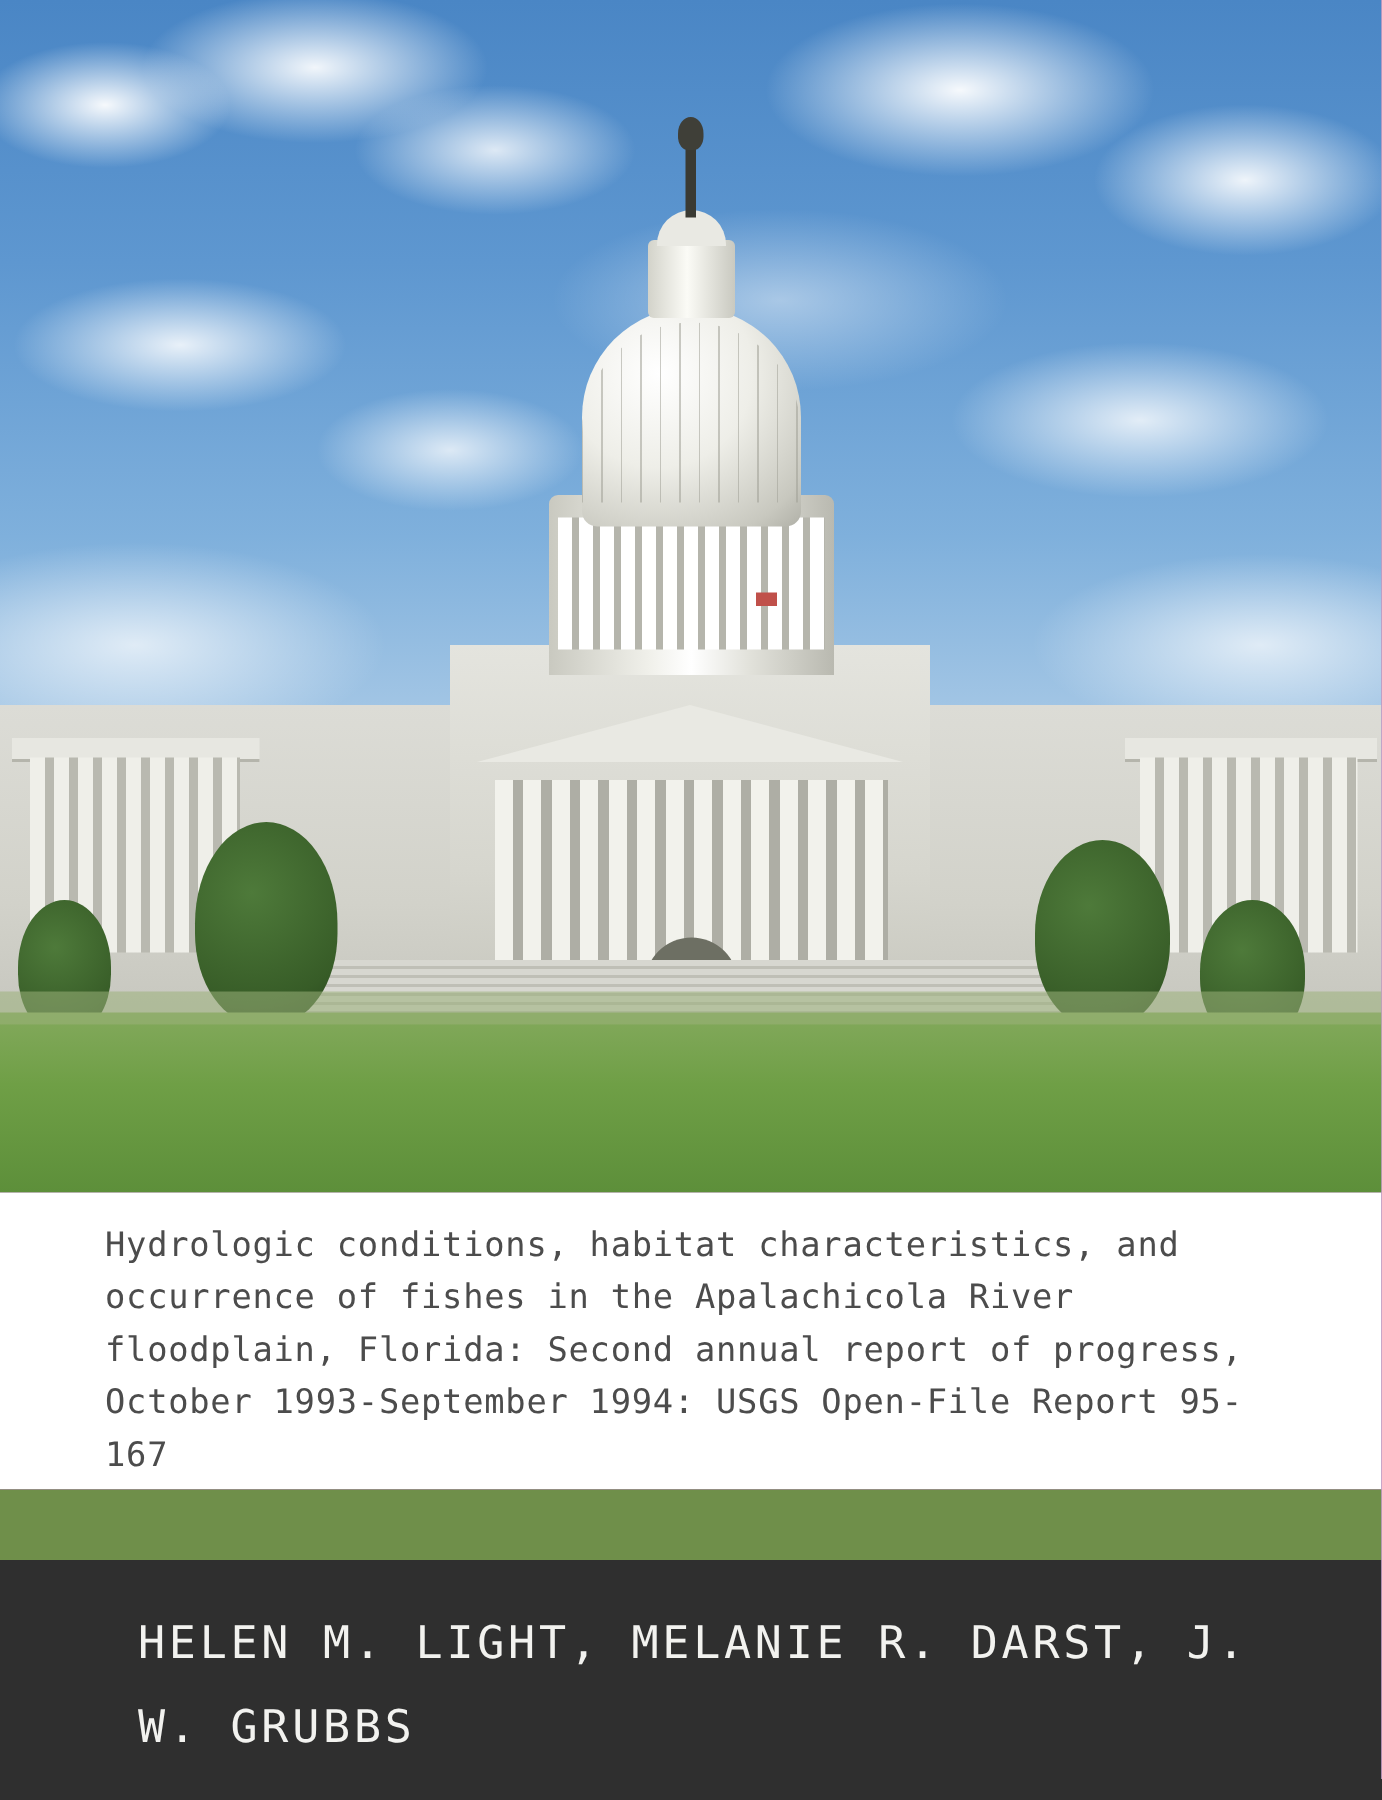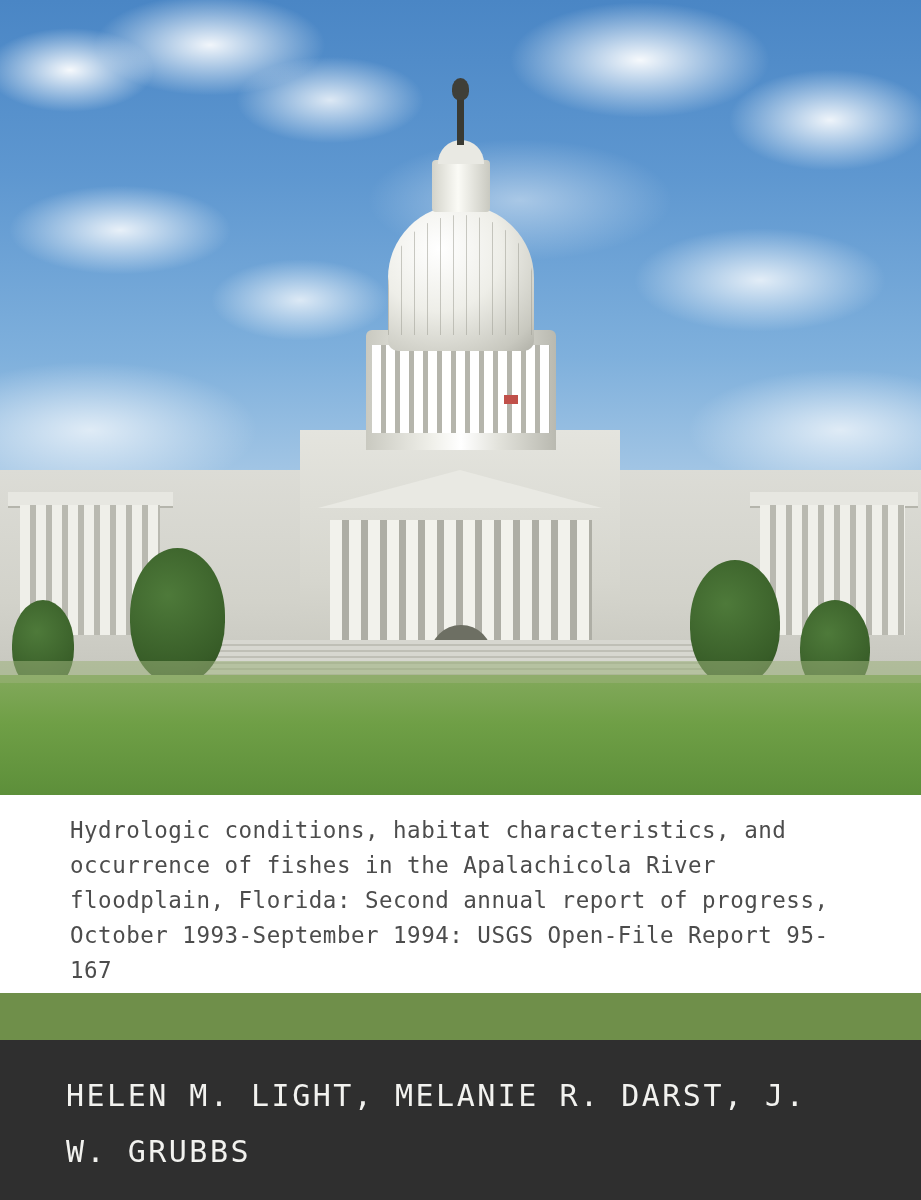"HELEN M. LIGHT, MELANIE R." .author-band { padding: 28px 60px 0 66px -> 28px 60px 0 92px }
